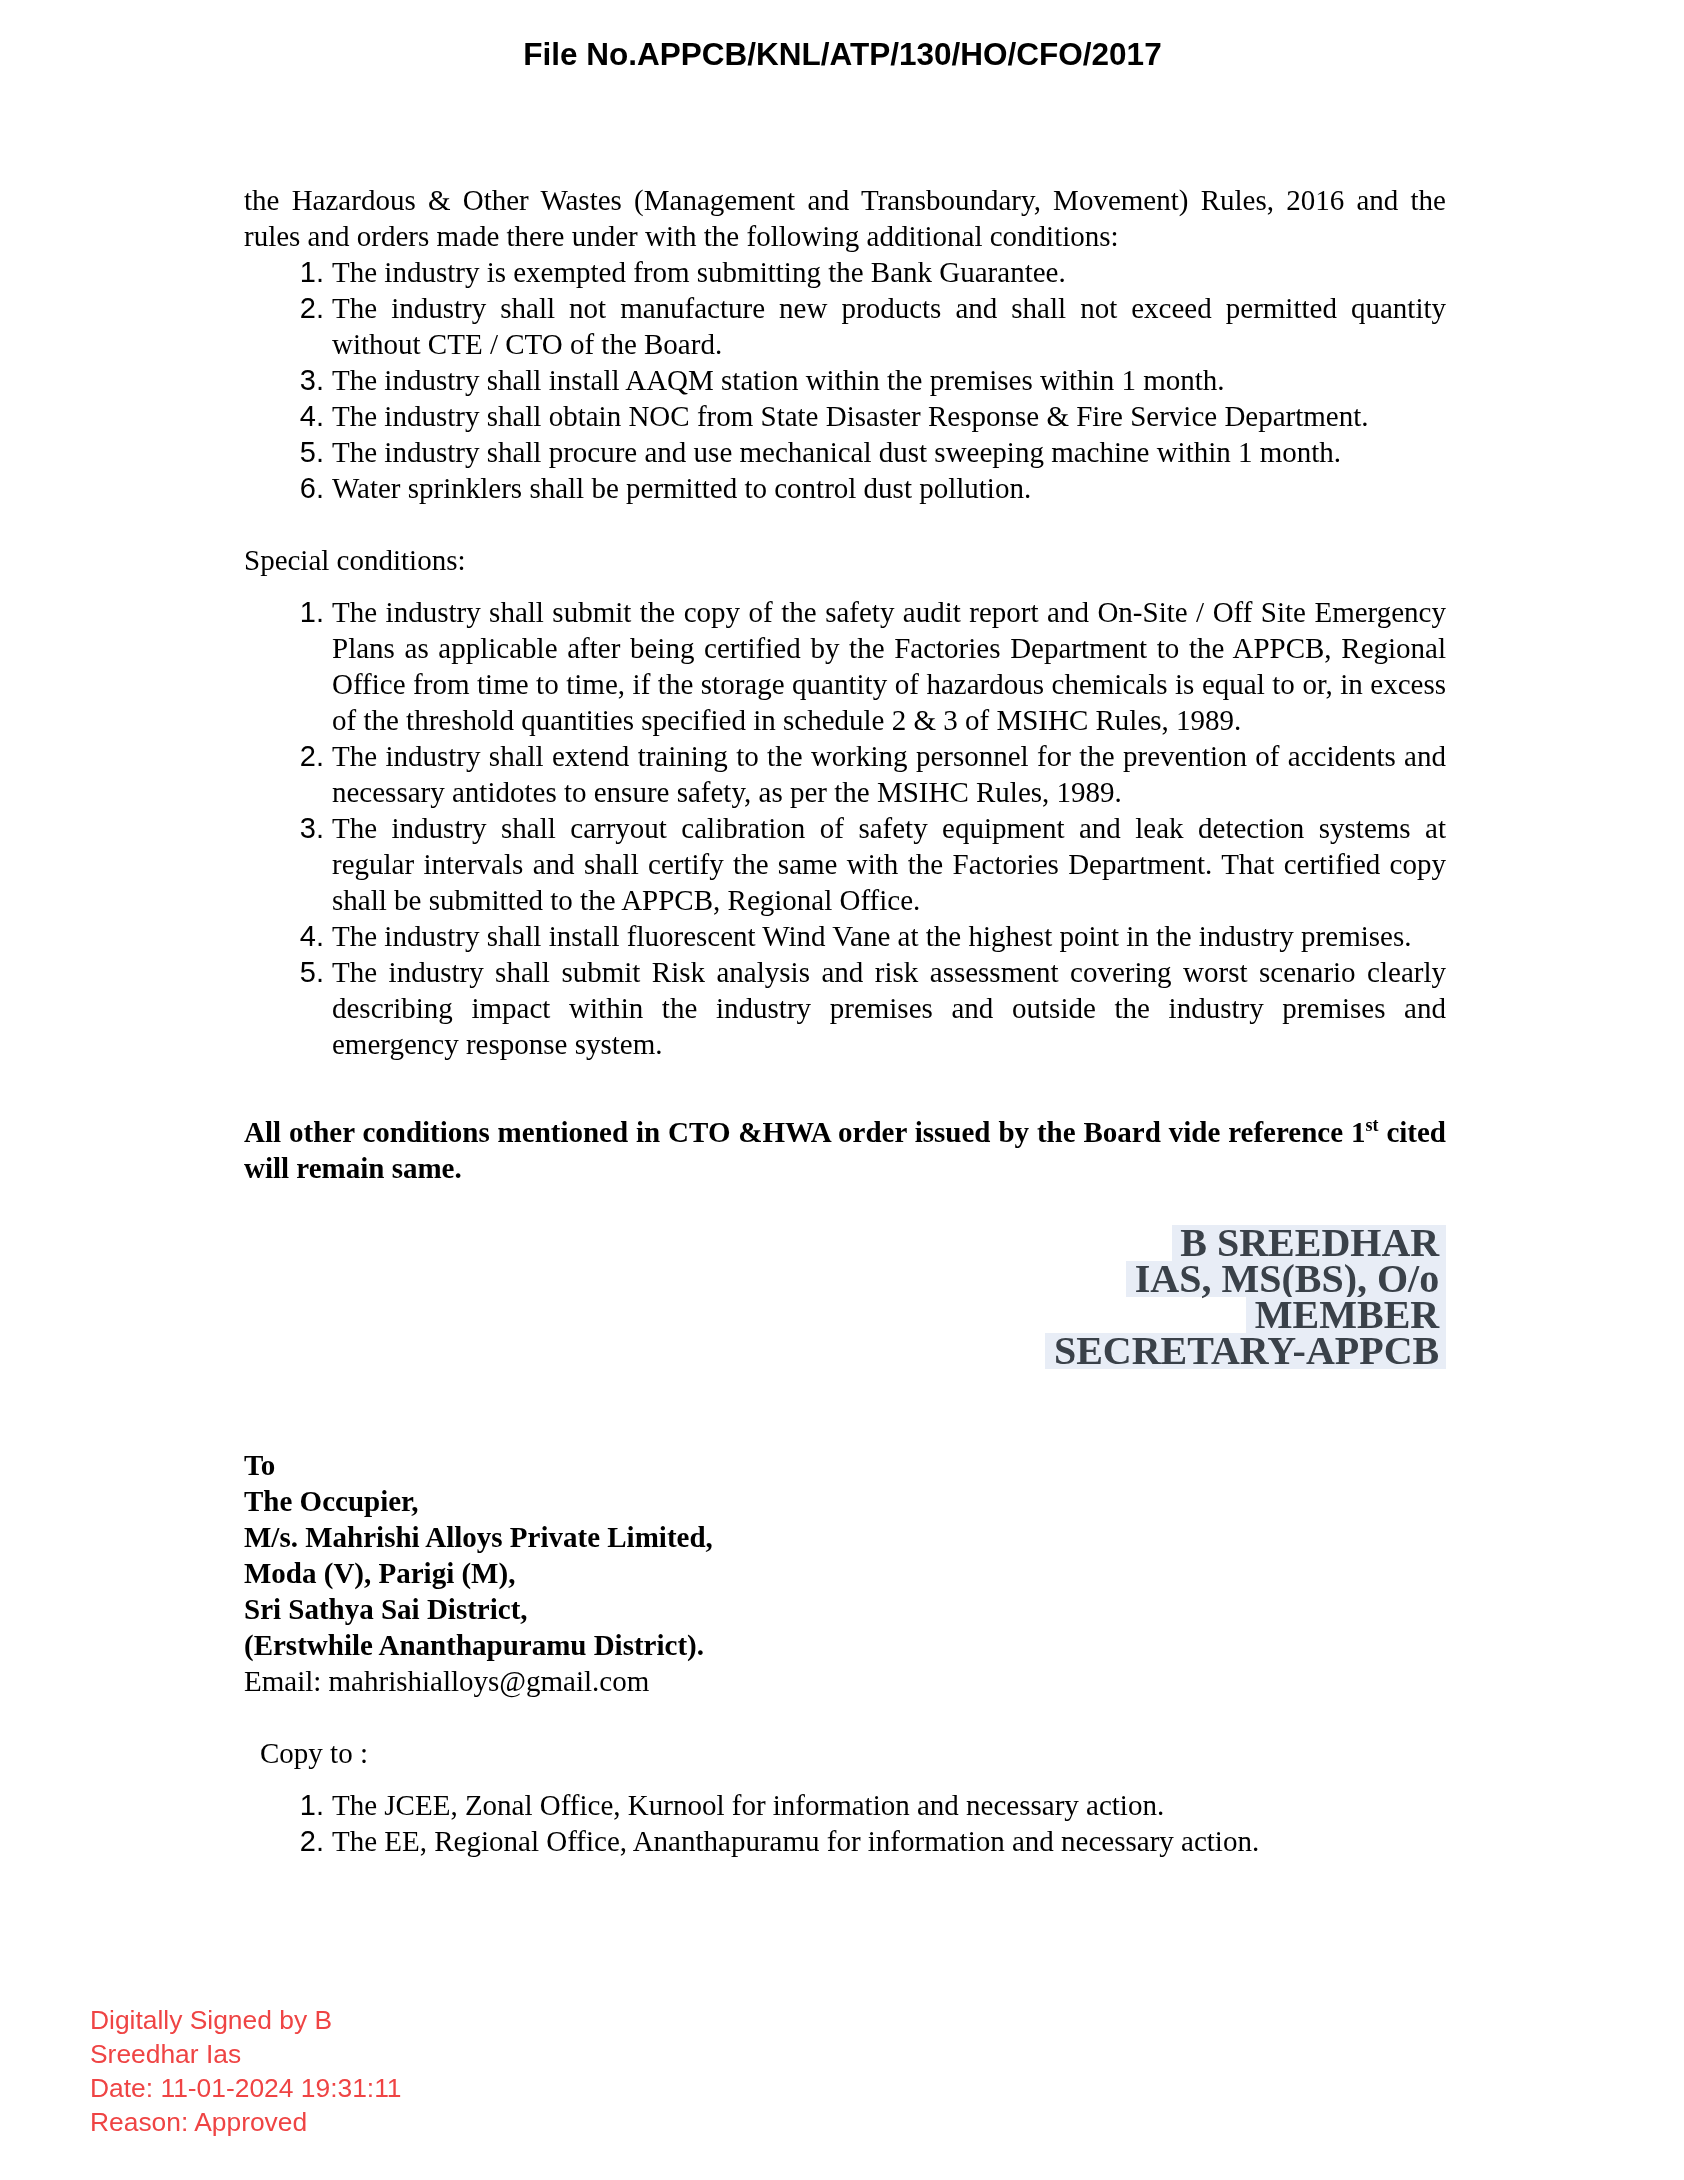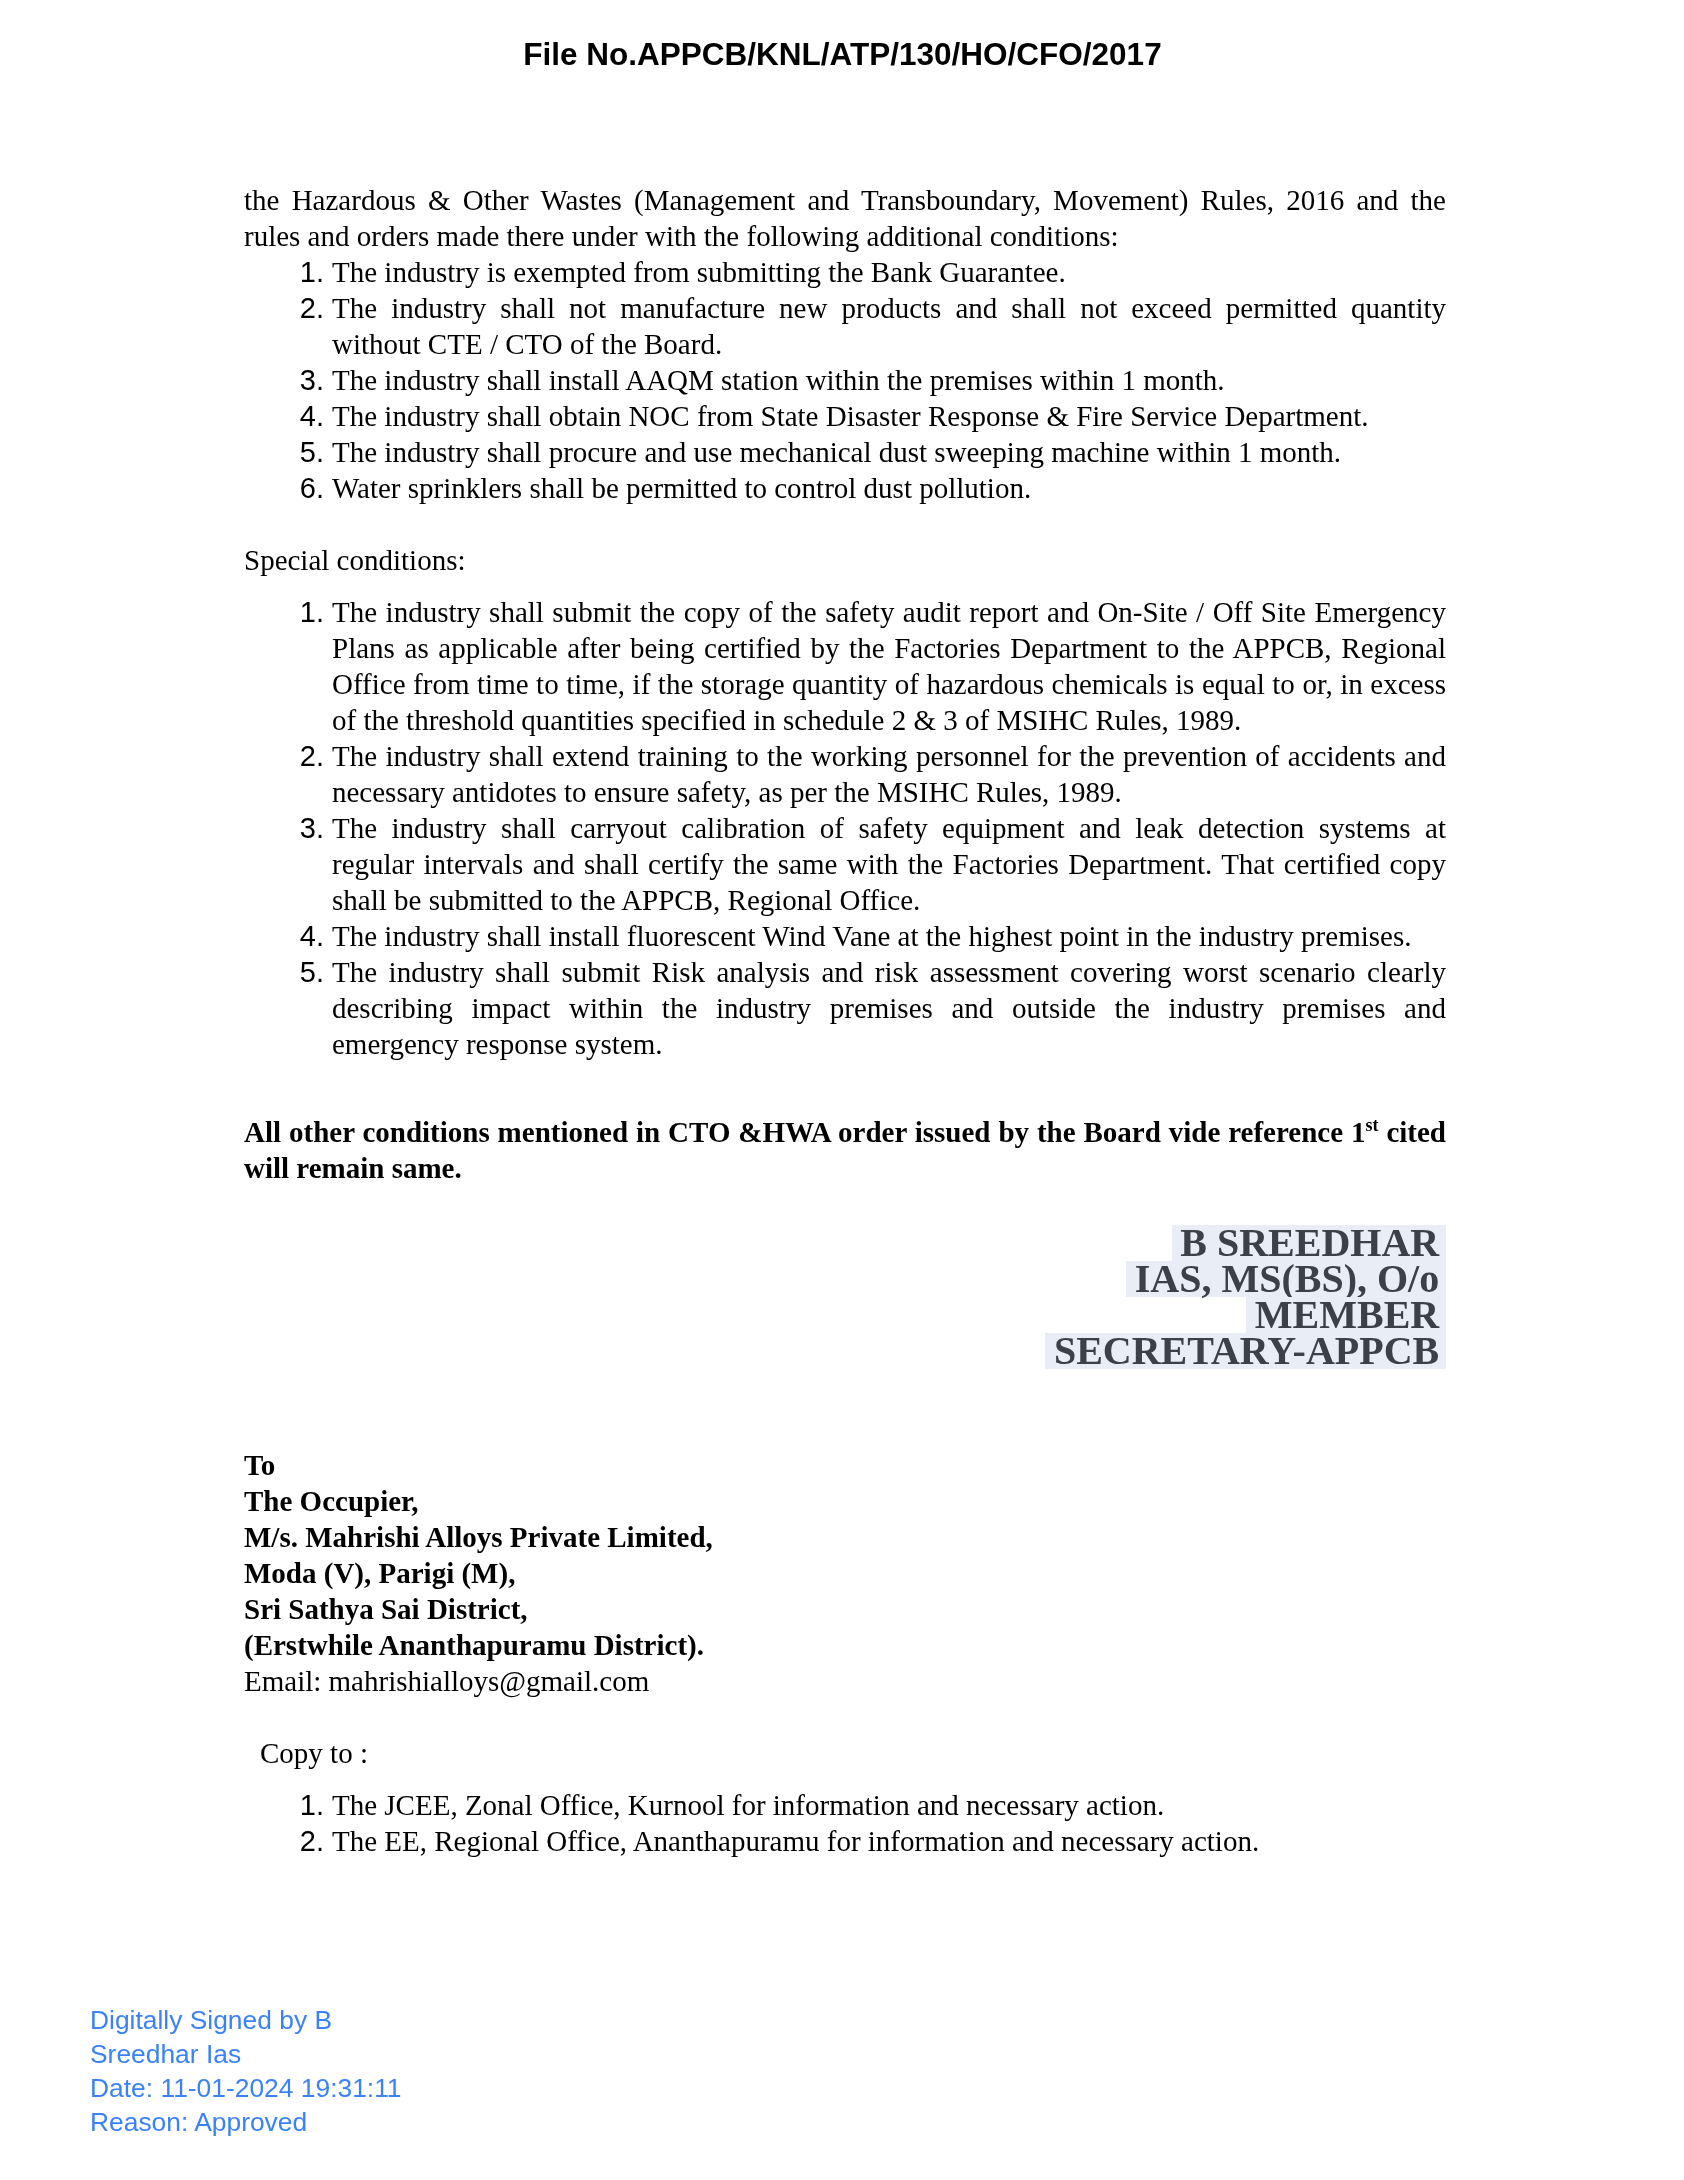"Digitally Signed by B" .dsig { color: #3b82f6 -> #ef4444 }
